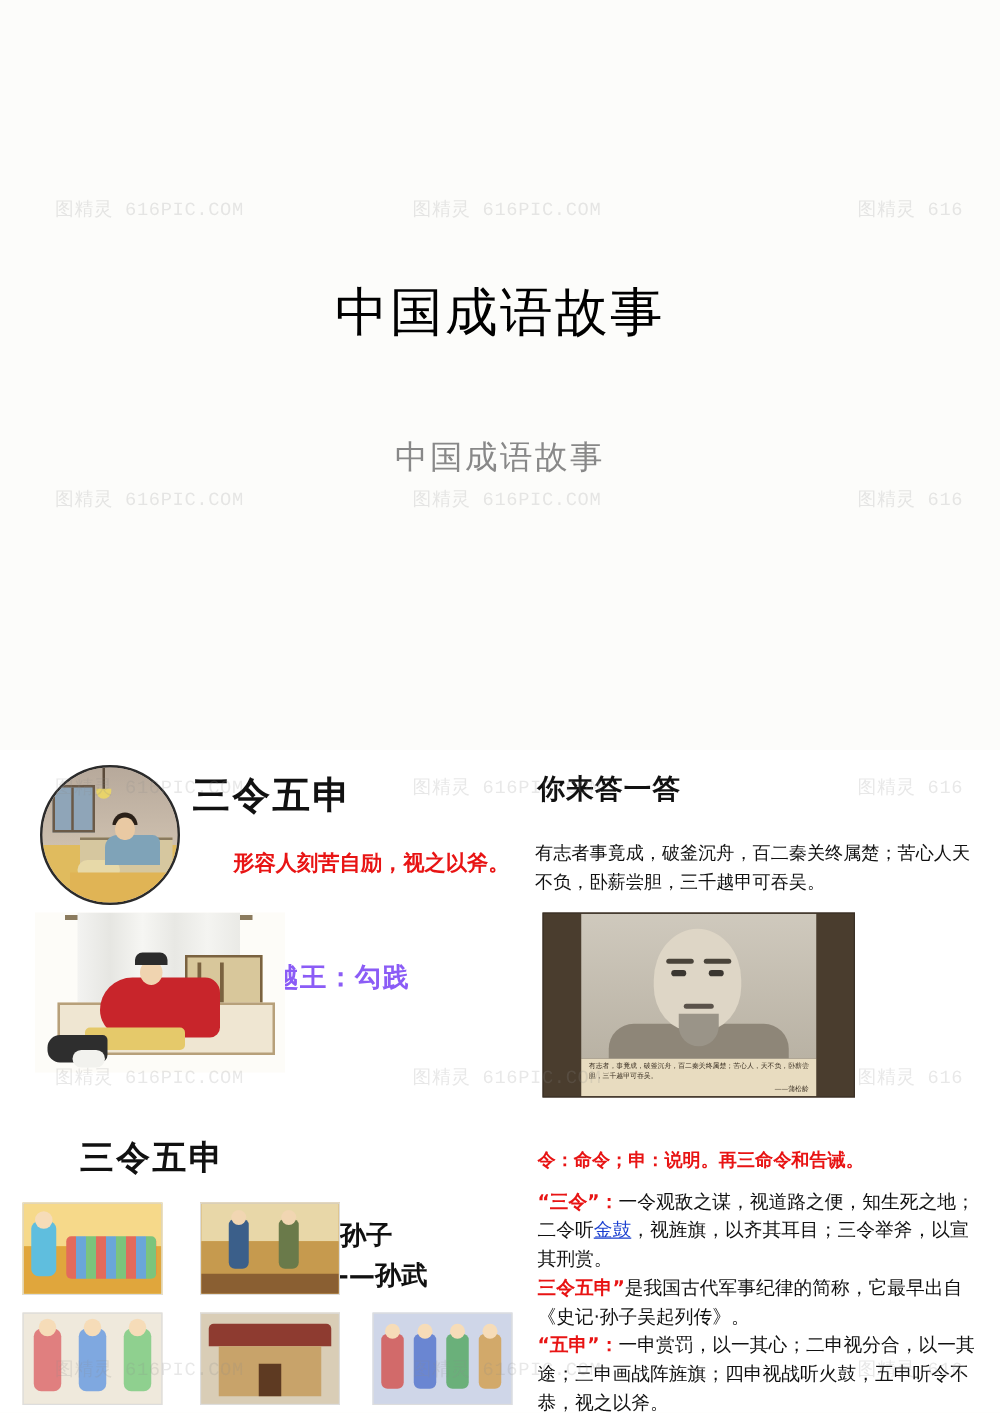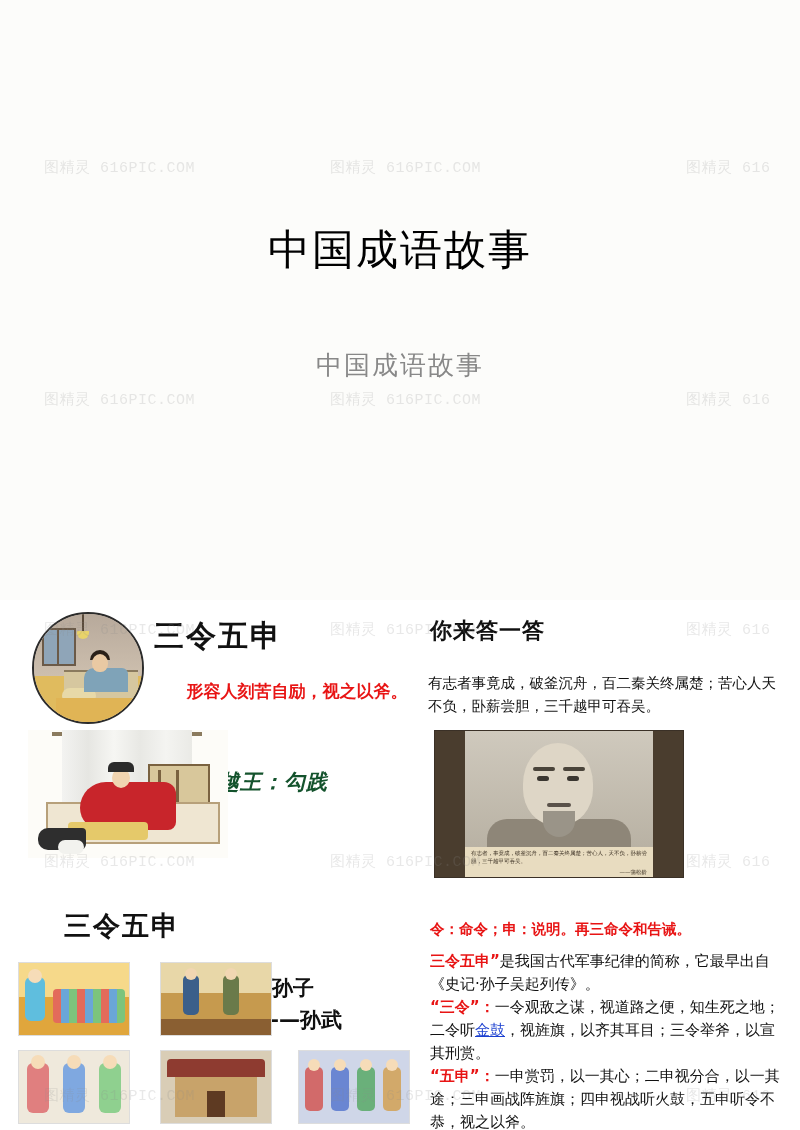"越王：勾践" .king-line { color: #14532d -> #8b5cf6; font-style: italic -> none }
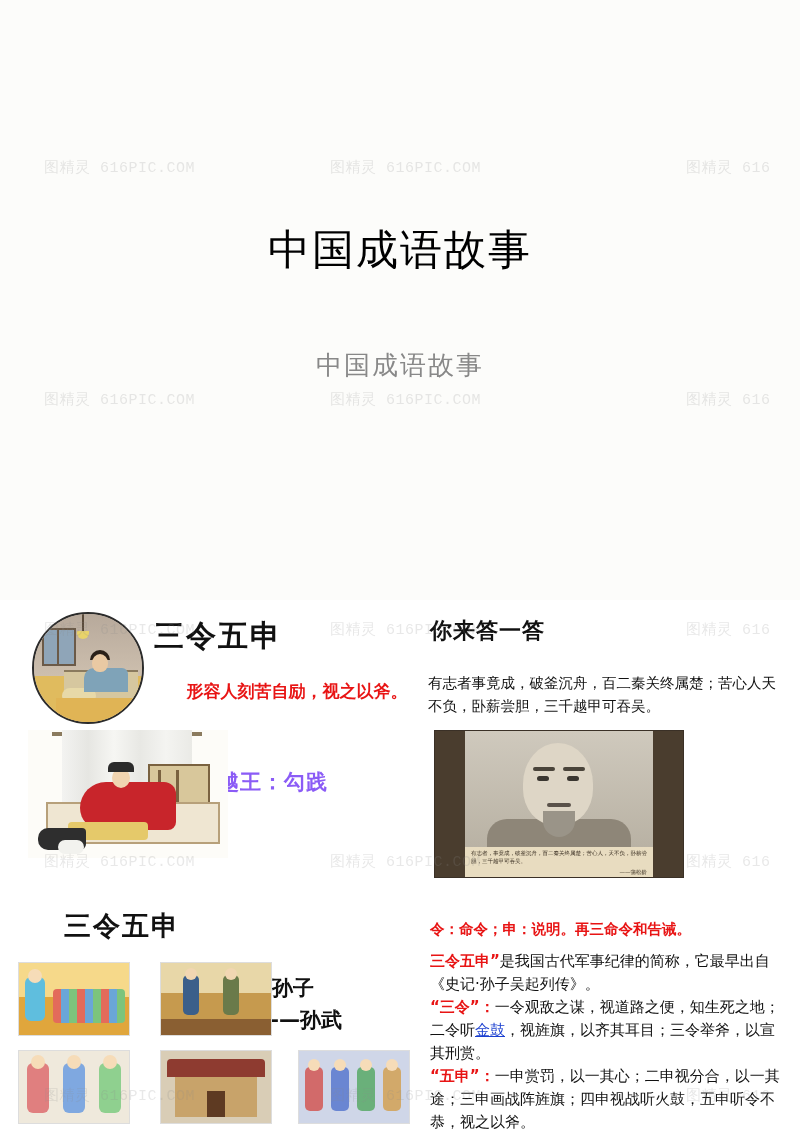"三令五申”是我国古代军事纪律的简称，它最早出自《史记·孙子吴起列传》。" div.t3-body { order: before "“三令”：一令观敌之谋，视道路之便，知生死之地；二令听金鼓，视旌旗，以齐其耳目；" -> after "“三令”：一令观敌之谋，视道路之便，知生死之地；二令听金鼓，视旌旗，以齐其耳目；" }
